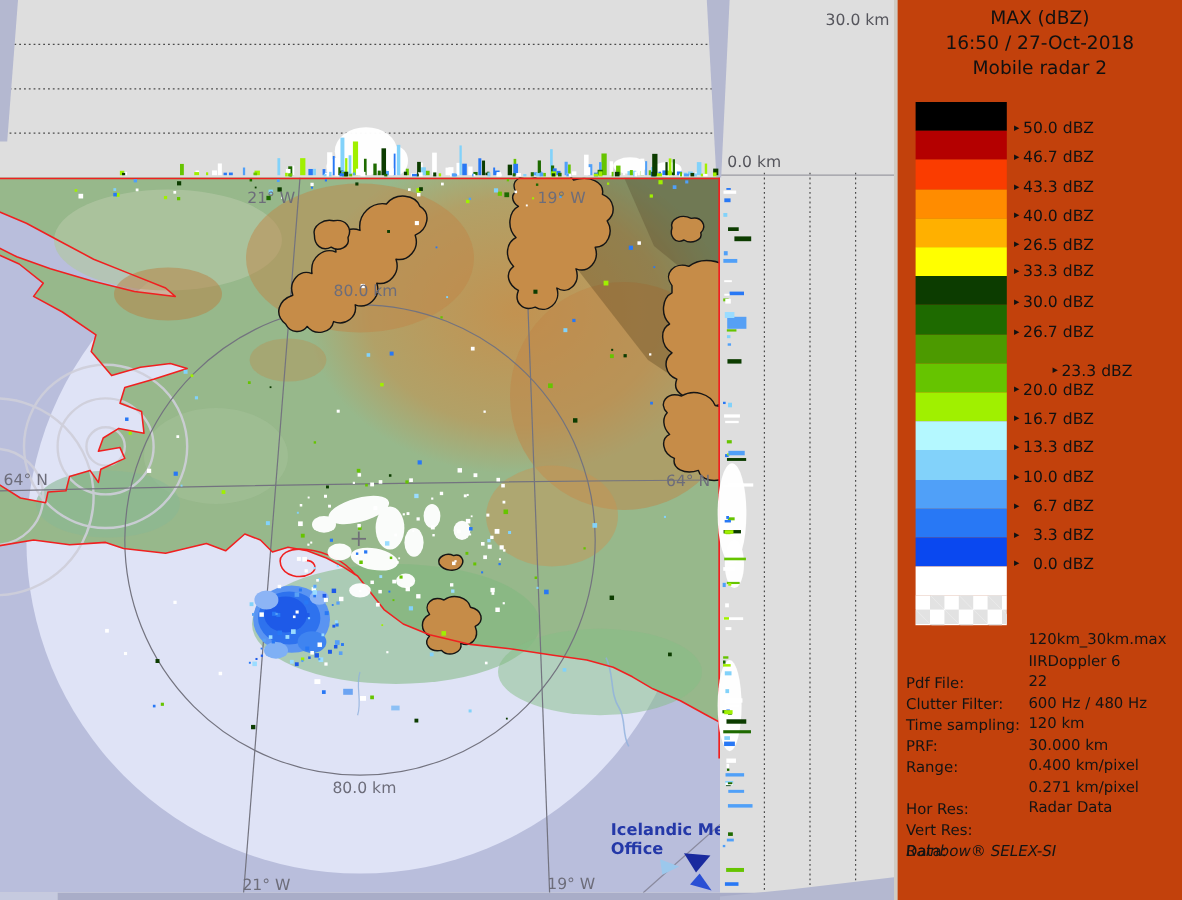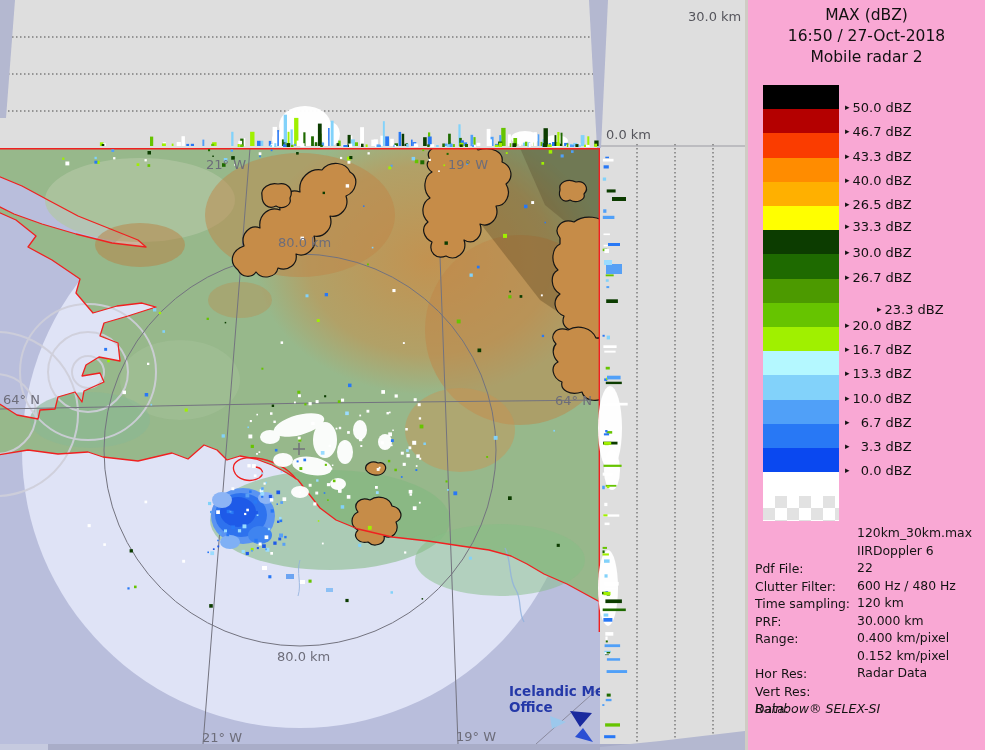"MAX (dBZ)" #panel { background: #f9a8d4 -> #c2410c }
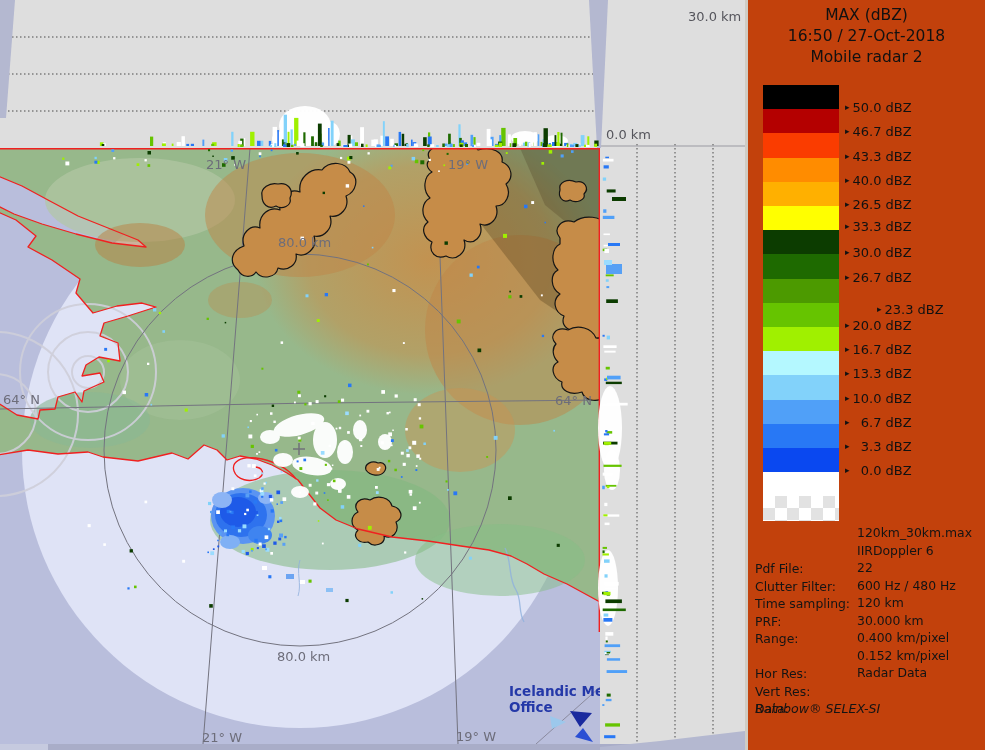"0.152 km/pixel" span.ival { text: 0.152 -> 0.271 }
